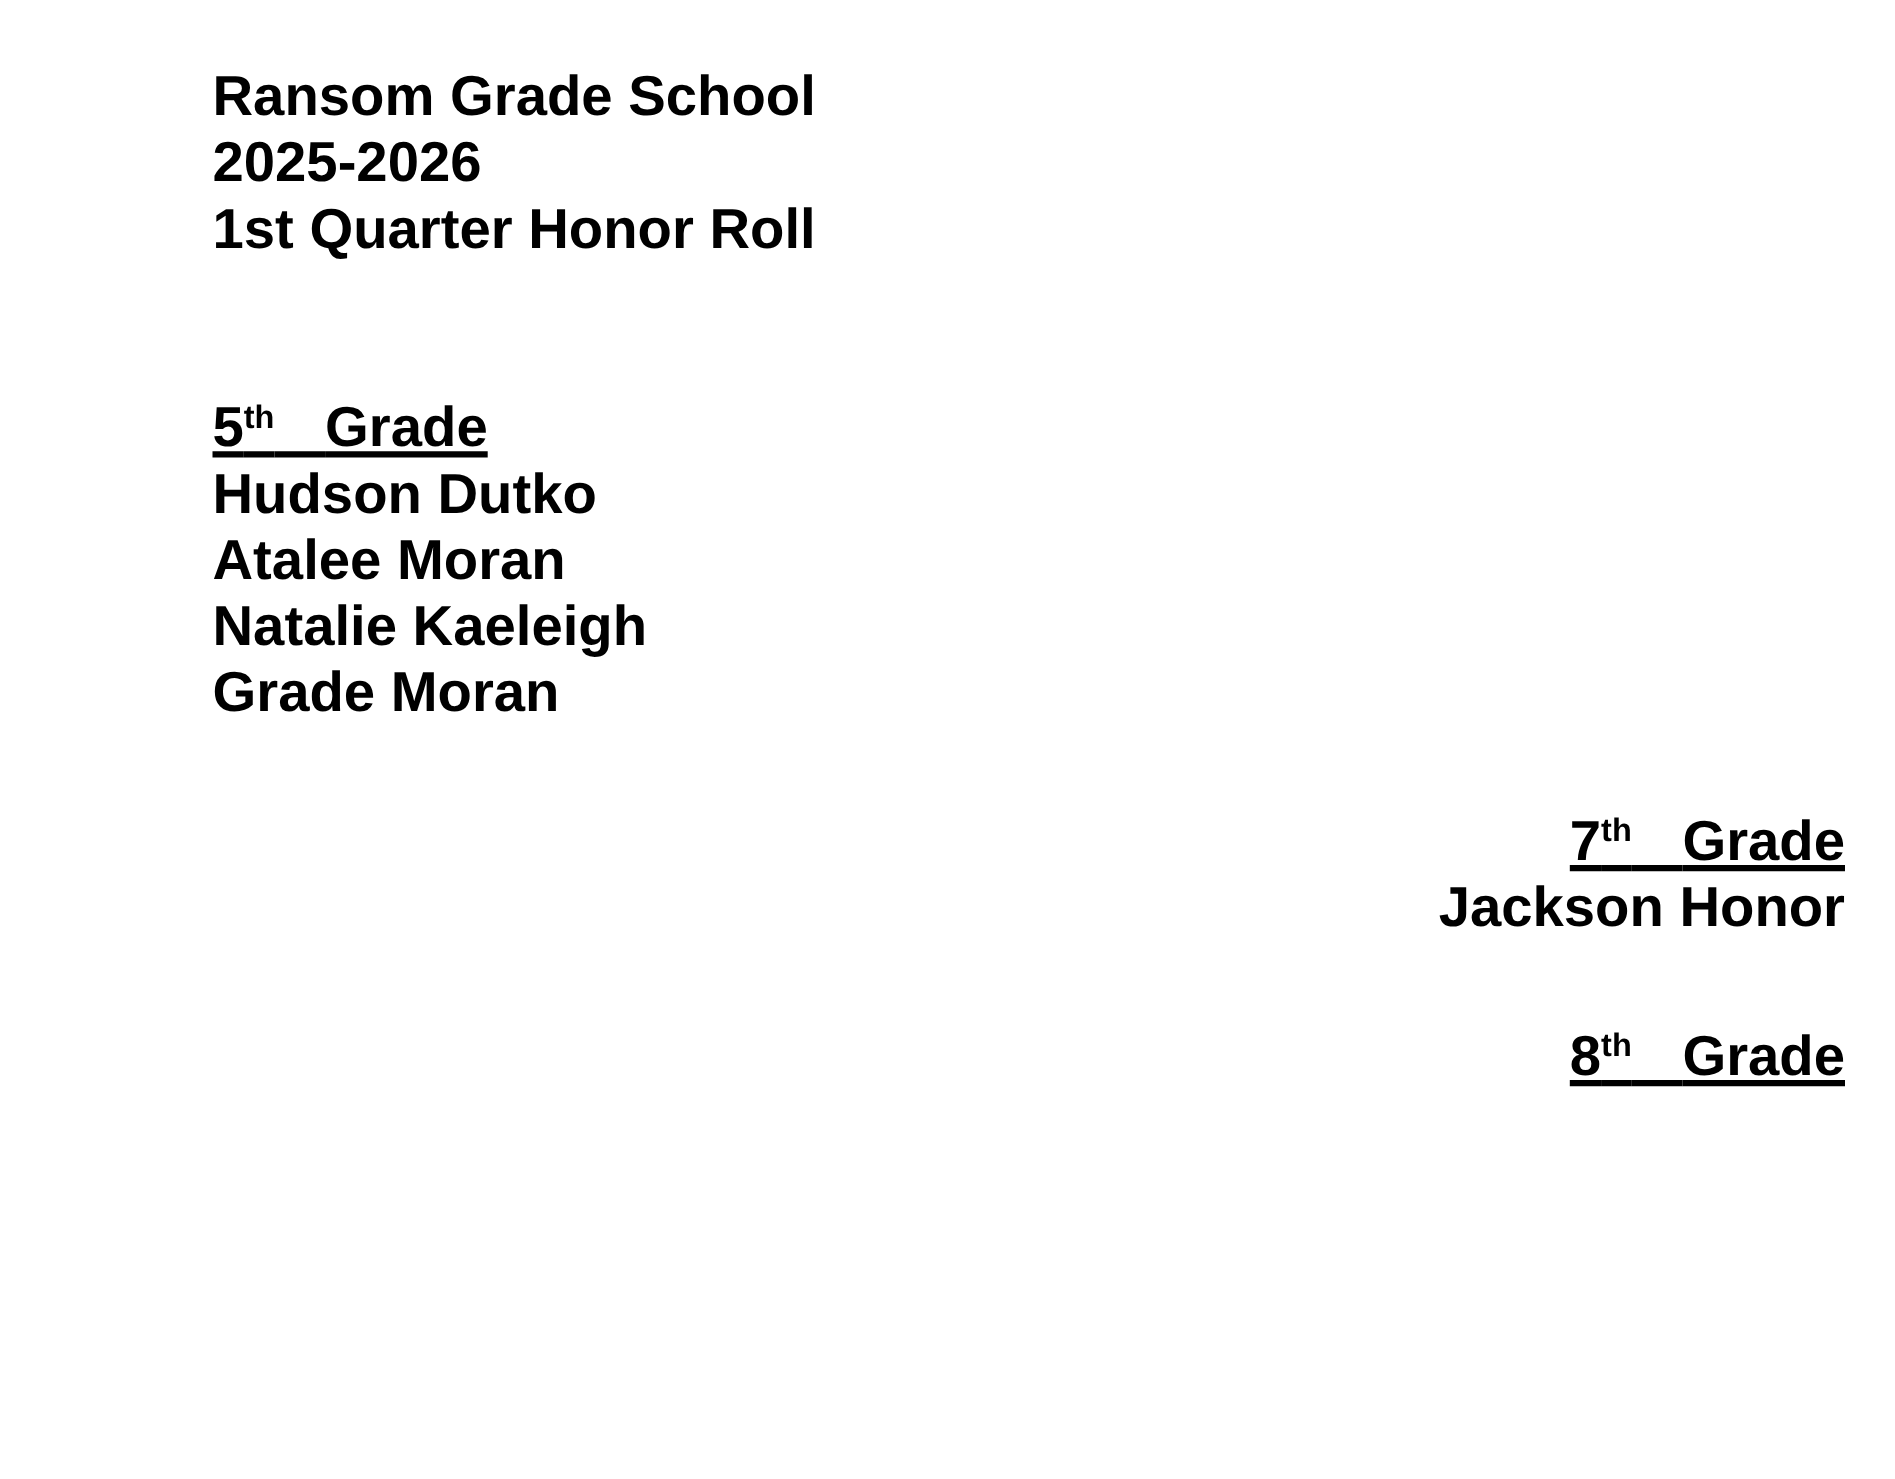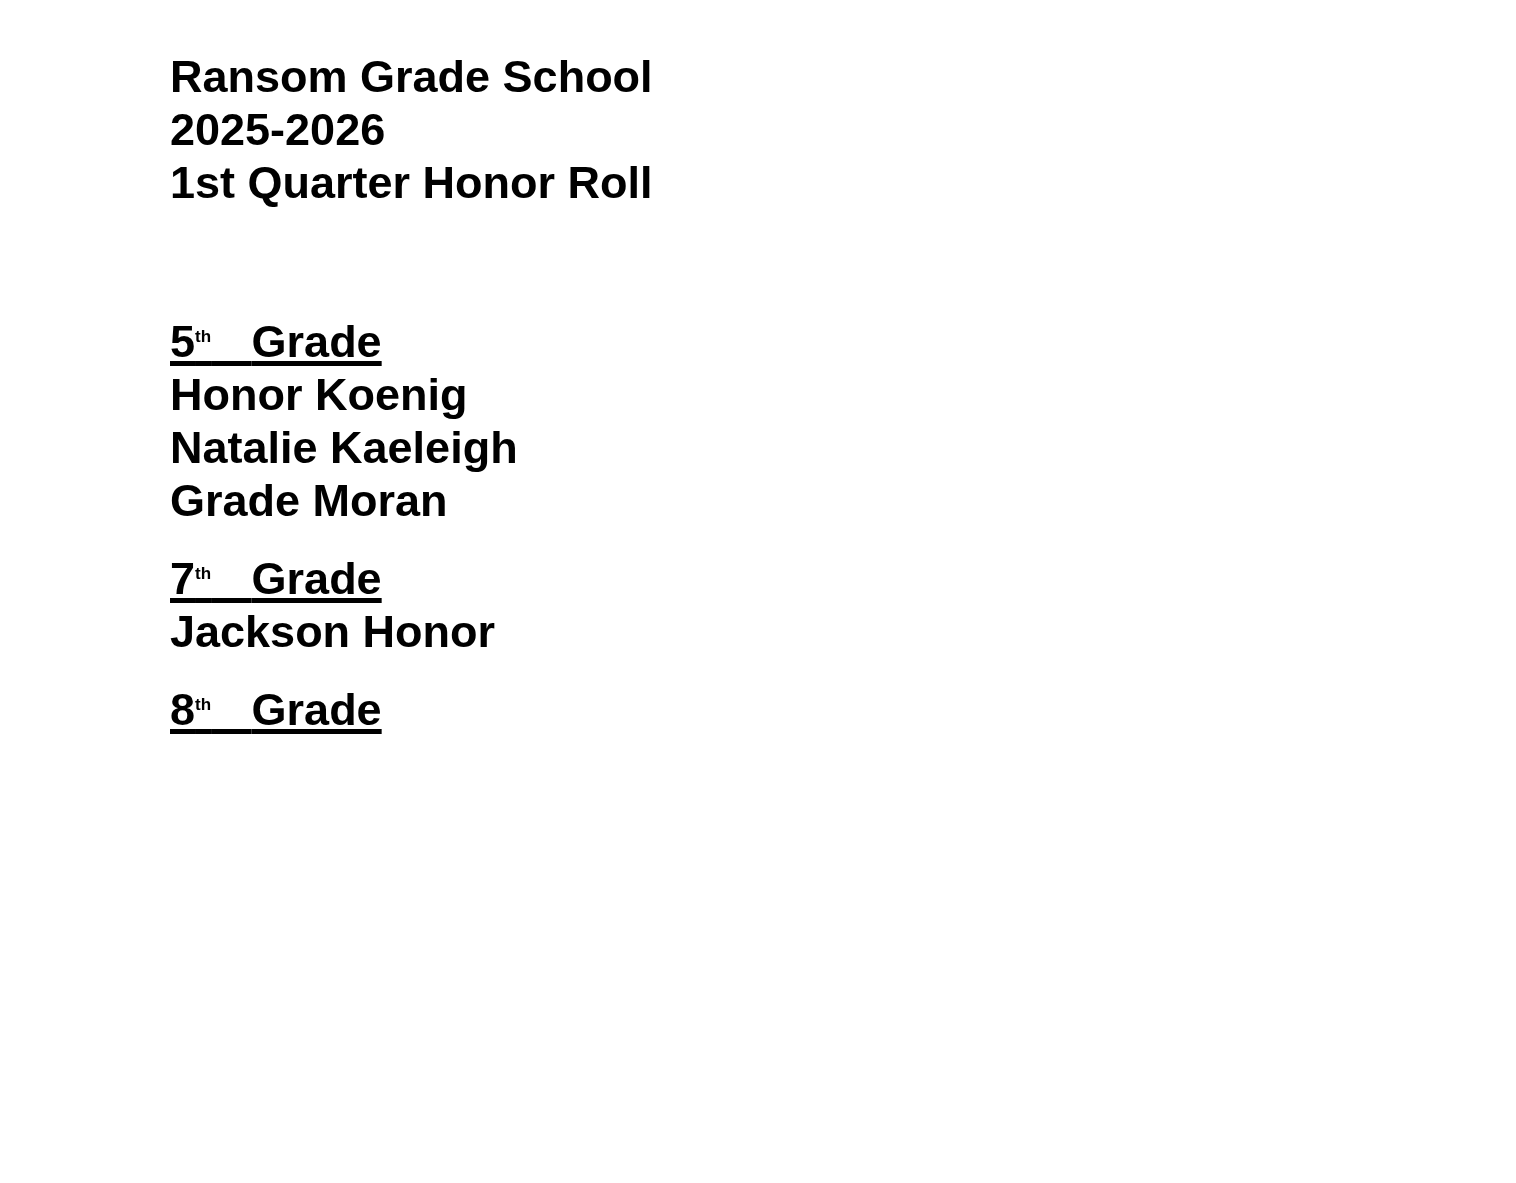"th" sup.ordinal { font-size: 17px -> 26px }
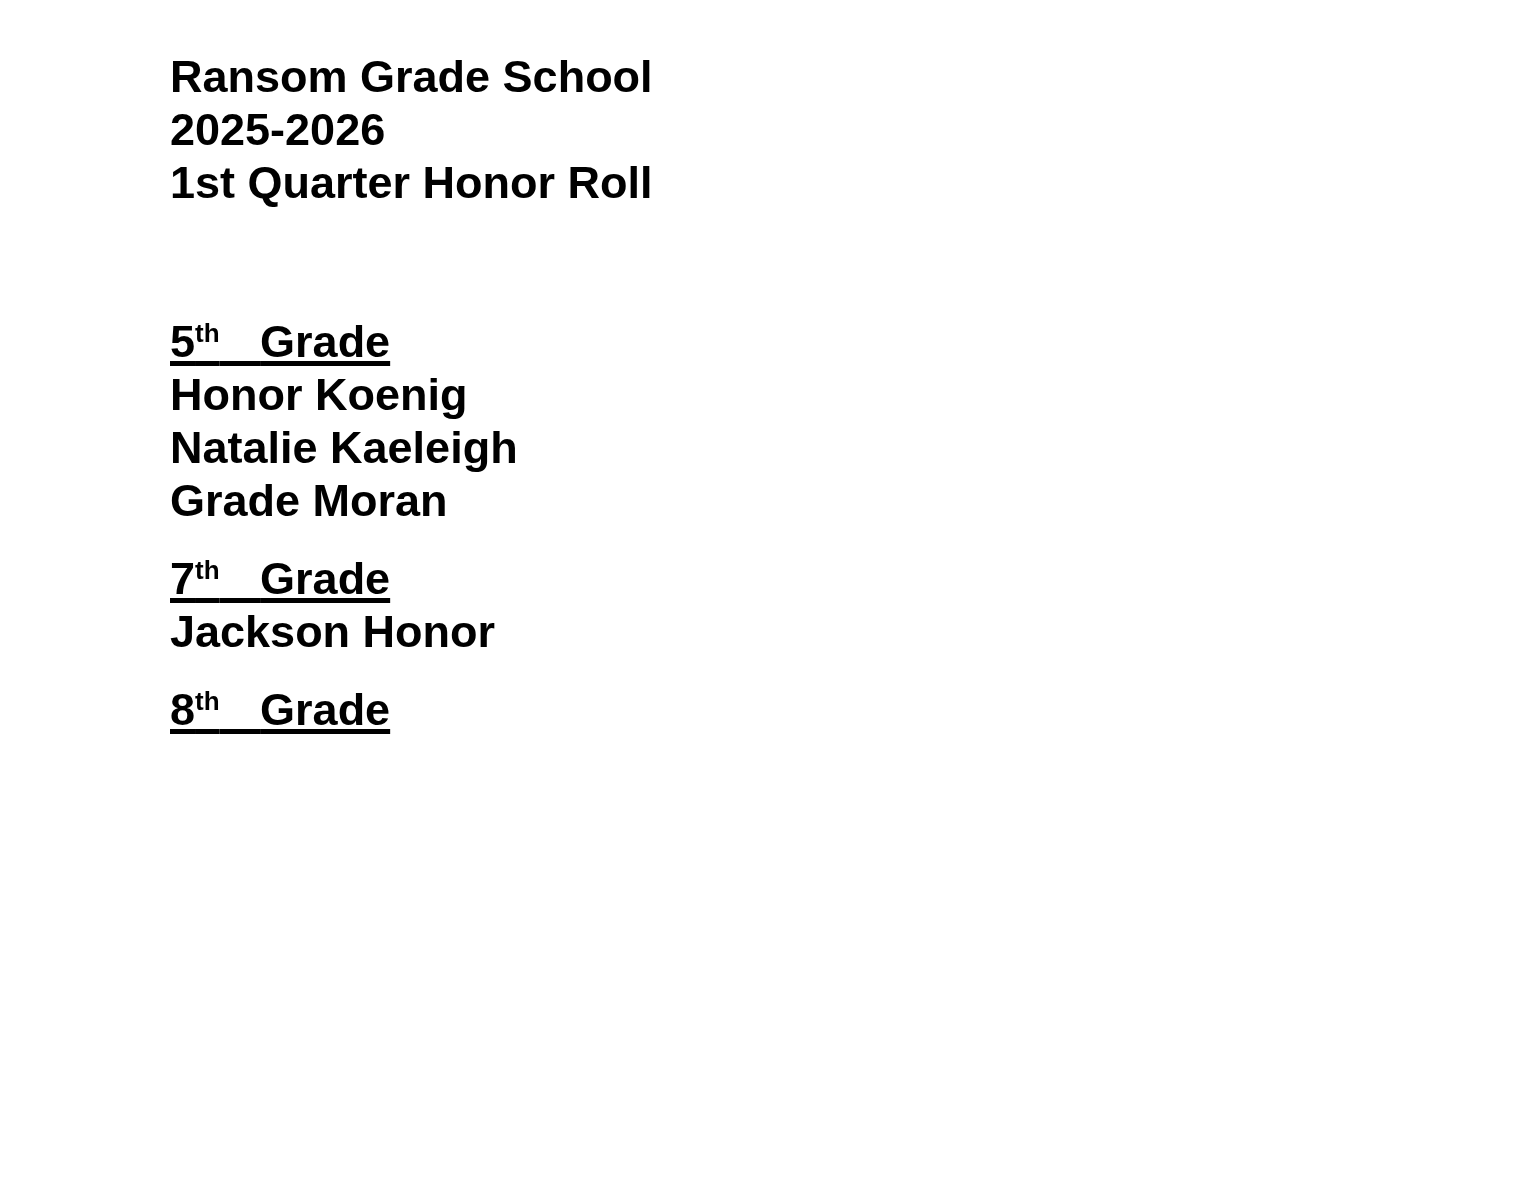"Hudson Dutko" div.line { html: none -> <div>Hudson Dutko</div> }
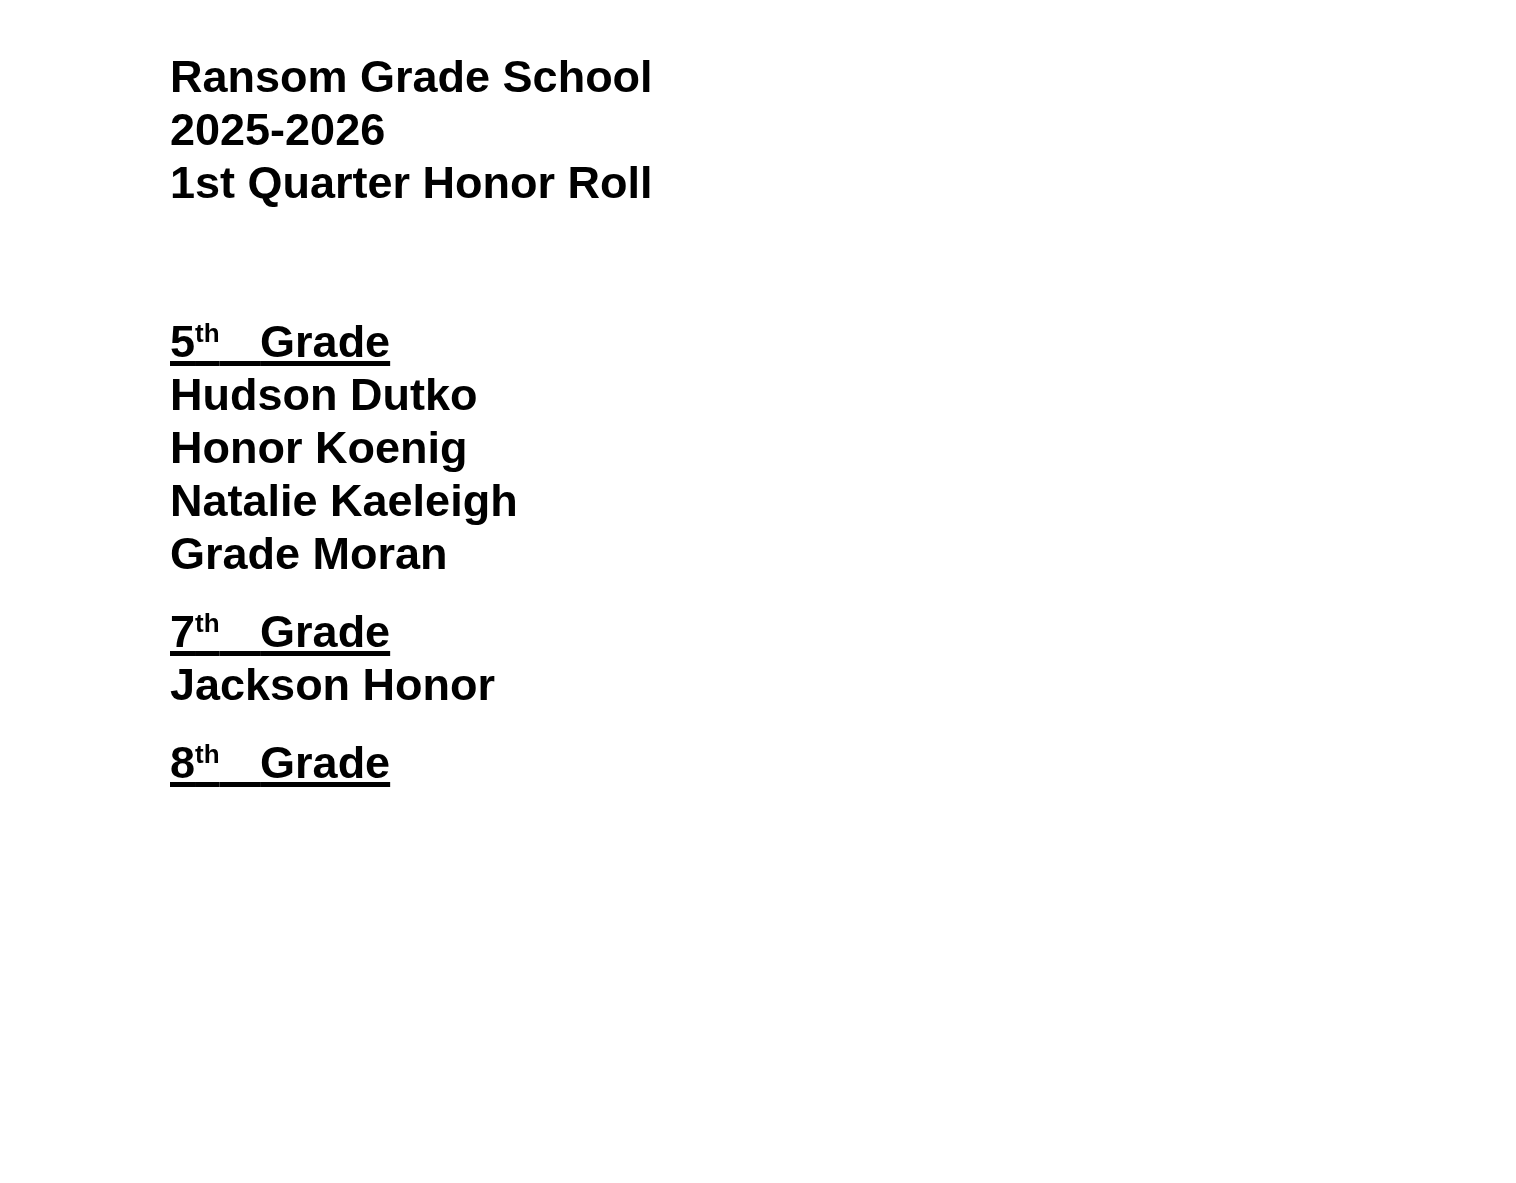"Honor Koenig" div.line { text: Honor Koenig -> Atalee Moran }
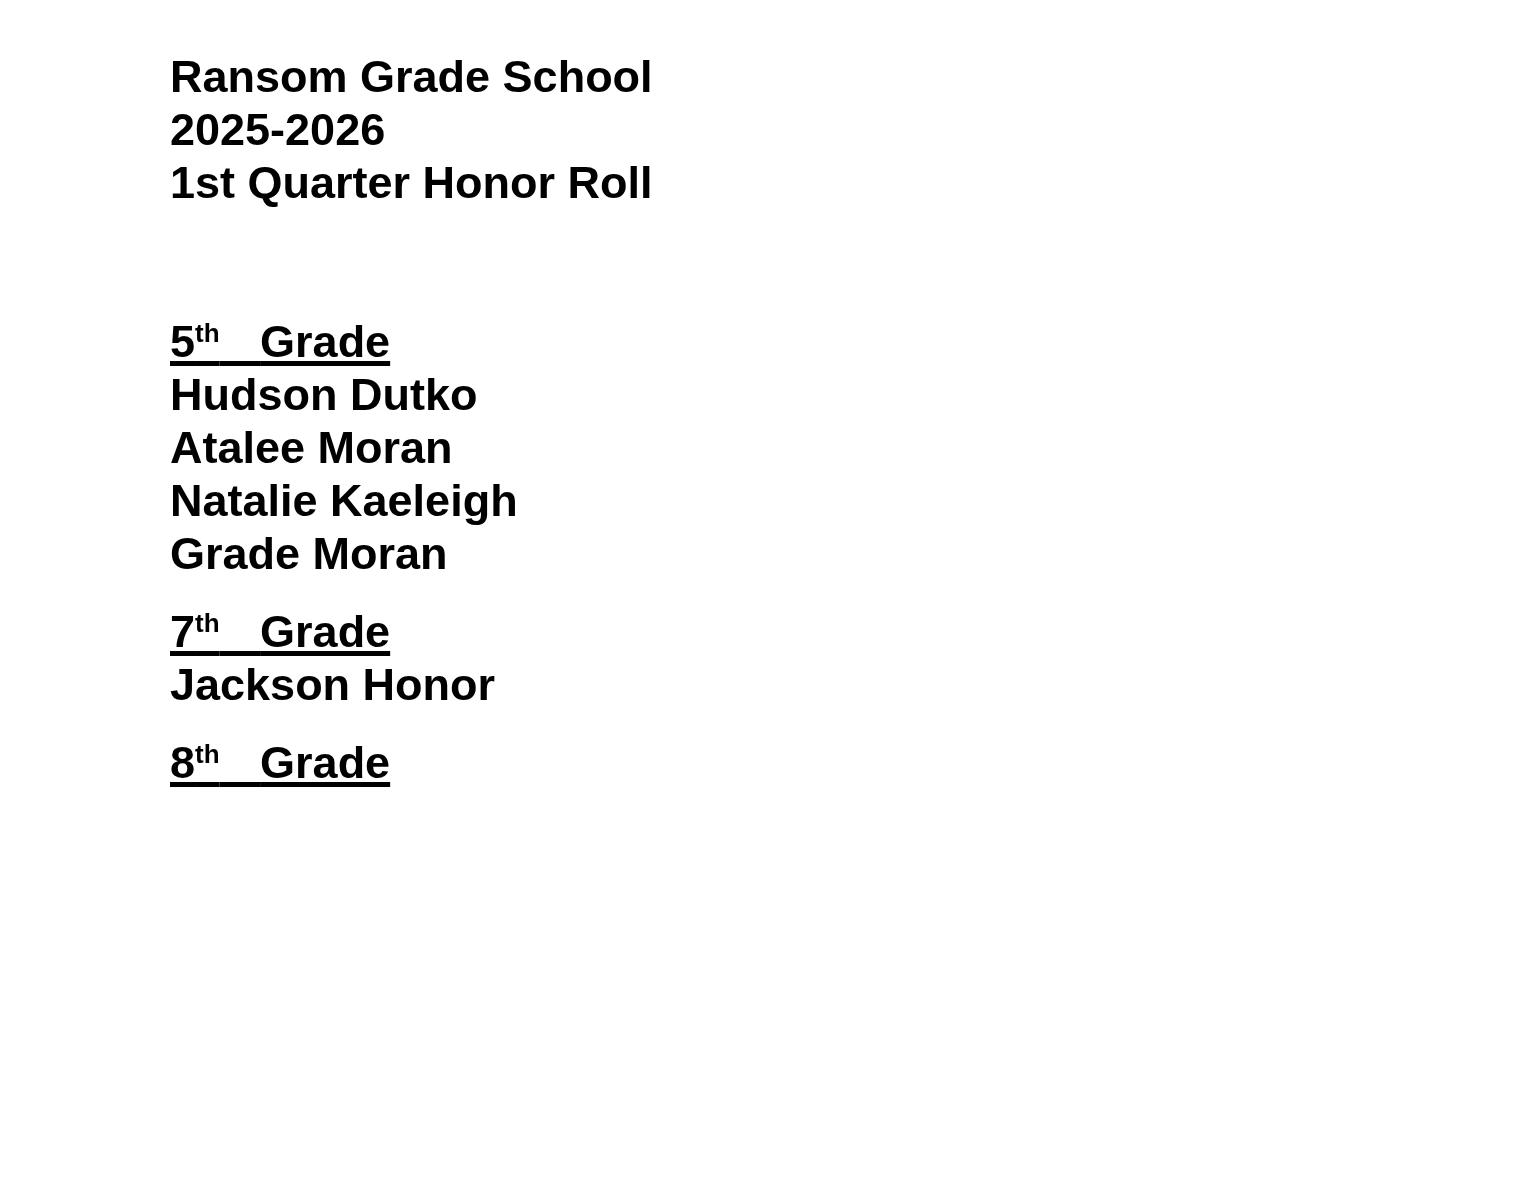"7th Grade" .section-next { margin-top: 25px -> 66px; text-align: none -> right }
